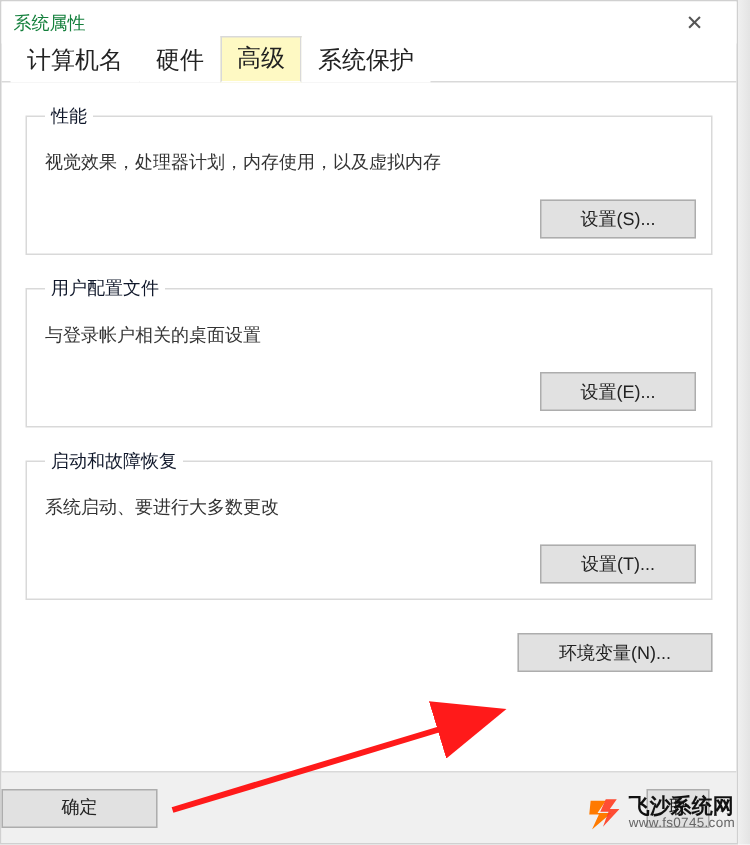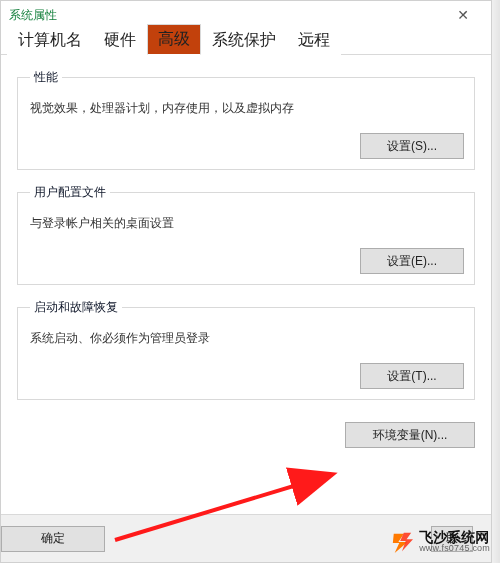"高级" .tab.active { background: #c2410c -> #fef9c3 }
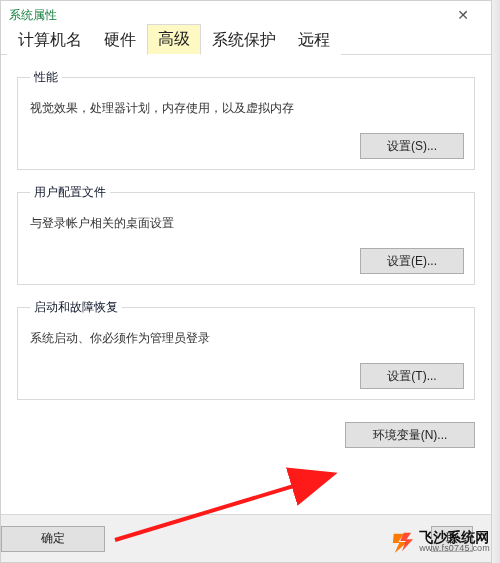"远程" div.tab { html: <div><span>远程</span></div> -> none }
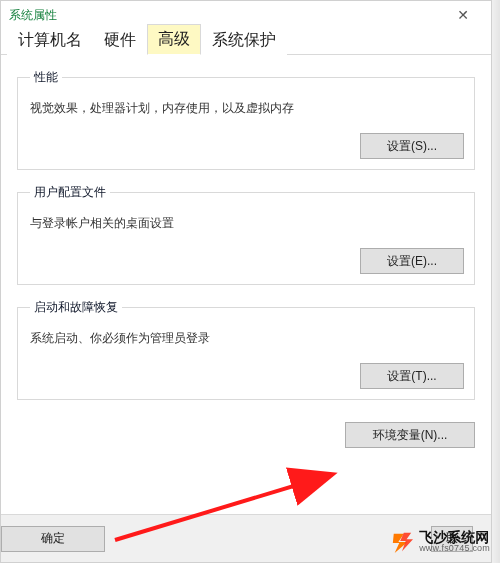"系统启动、你必须作为管理员登录" div.group-desc { text: 你必须作为管理员登录 -> 要进行大多数更改 }
